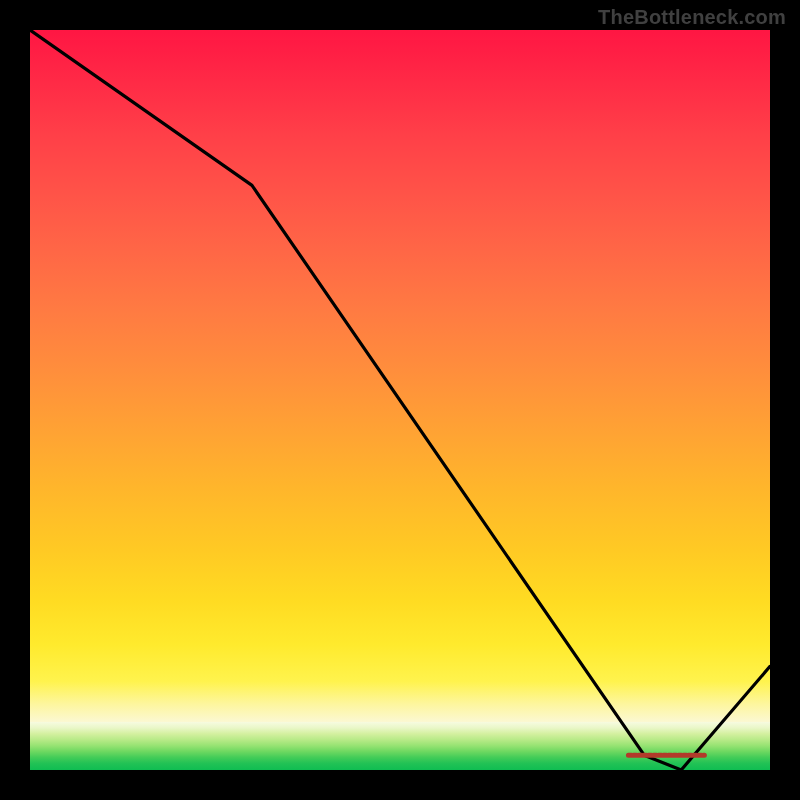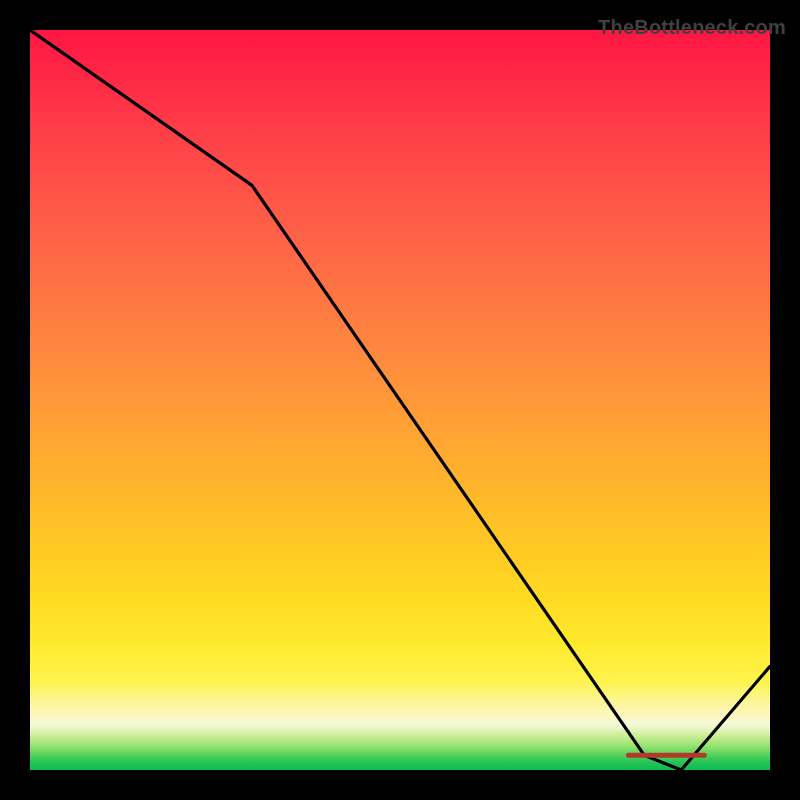"TheBottleneck.com" .watermark { top: 16px -> 6px }
